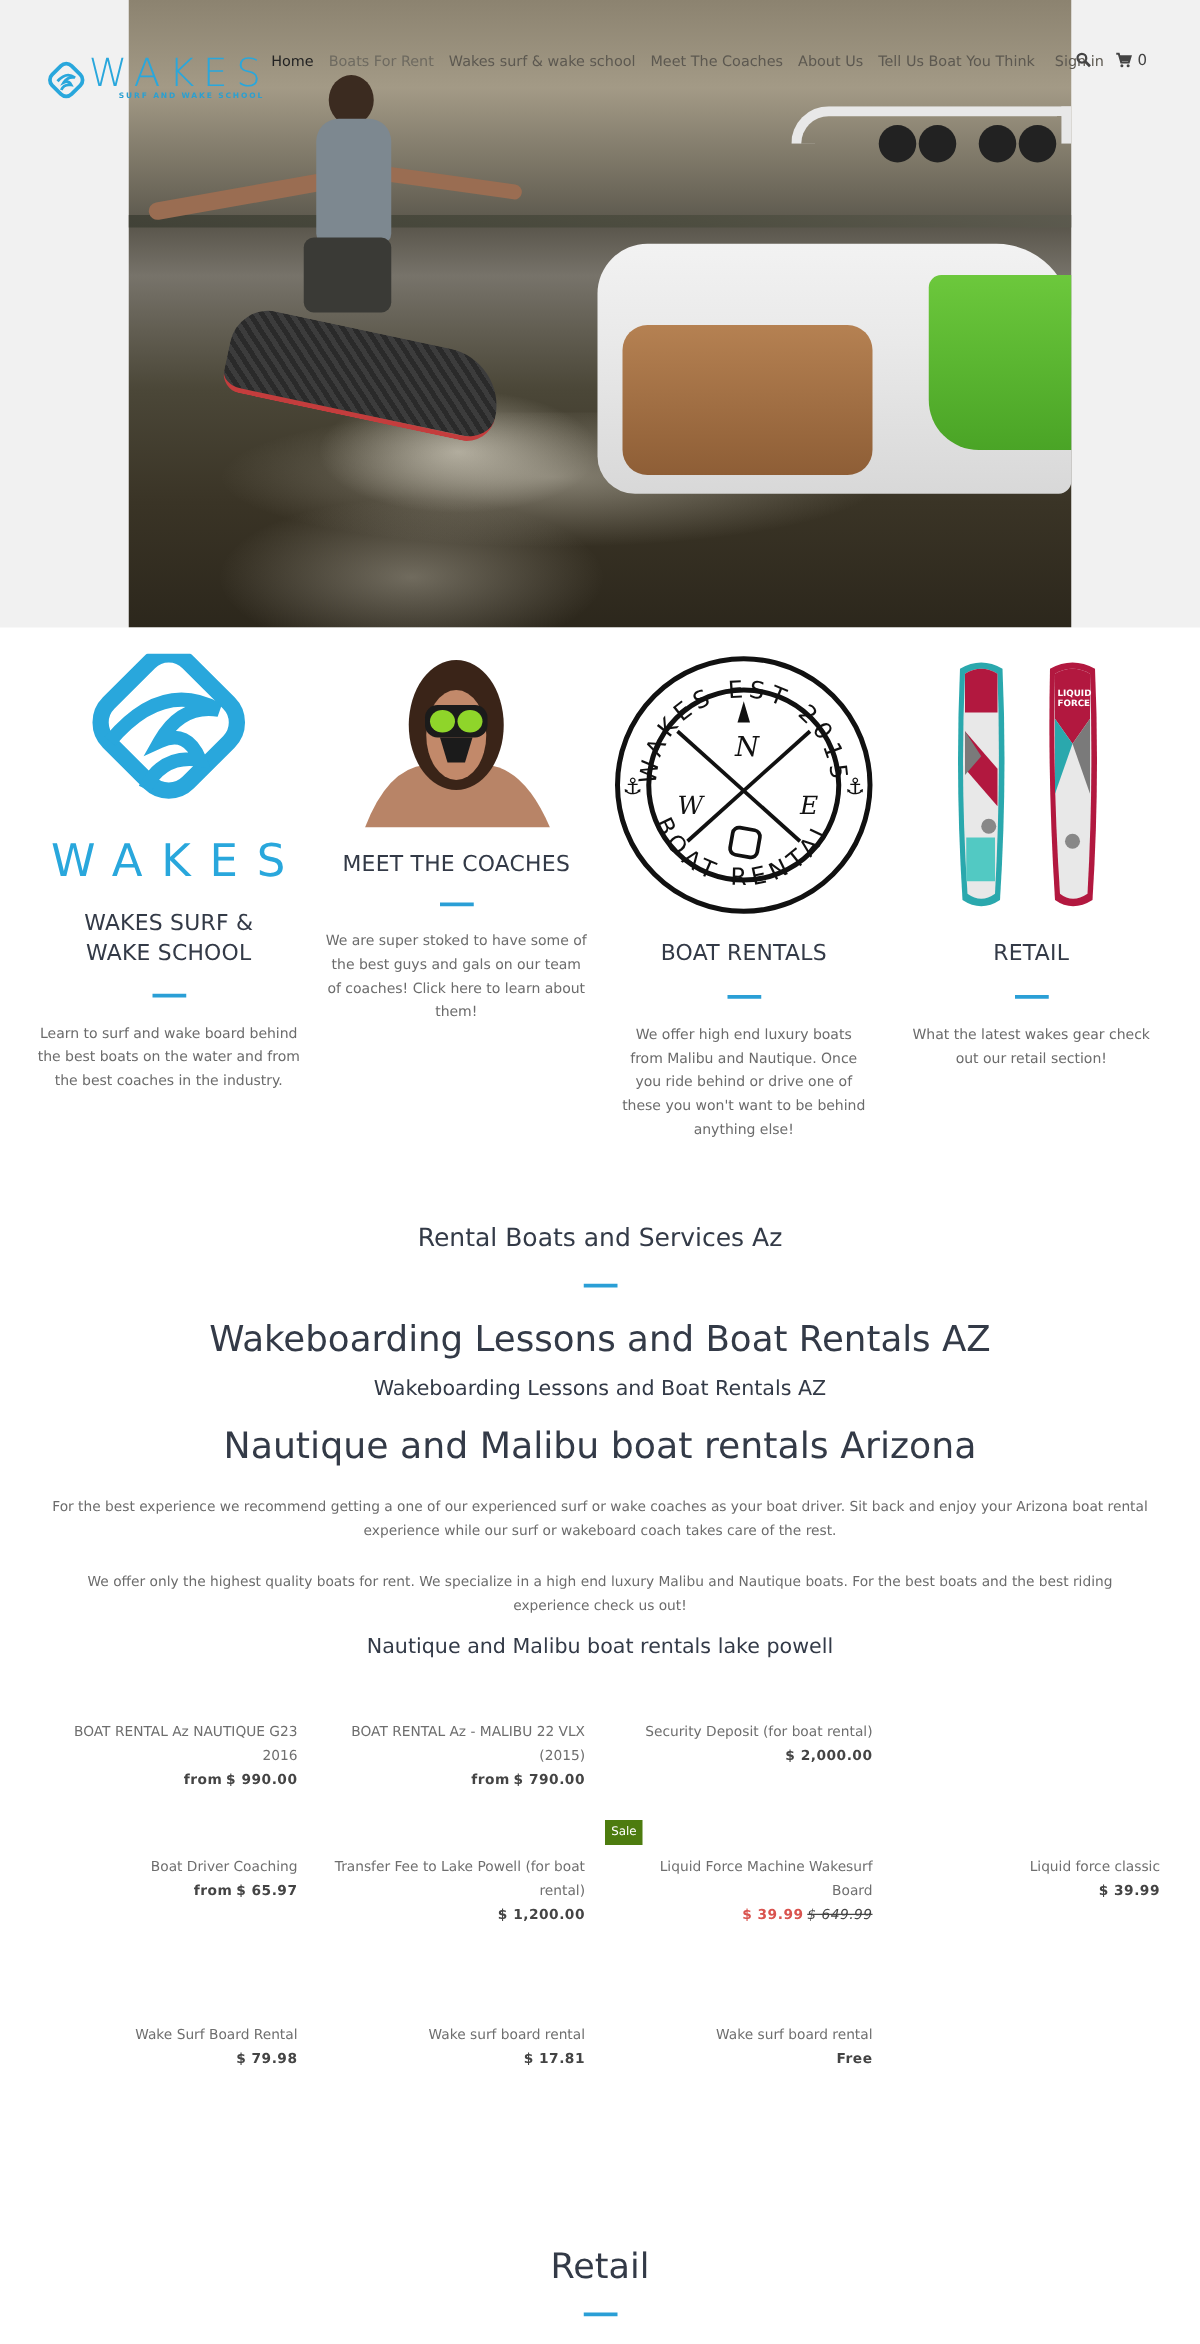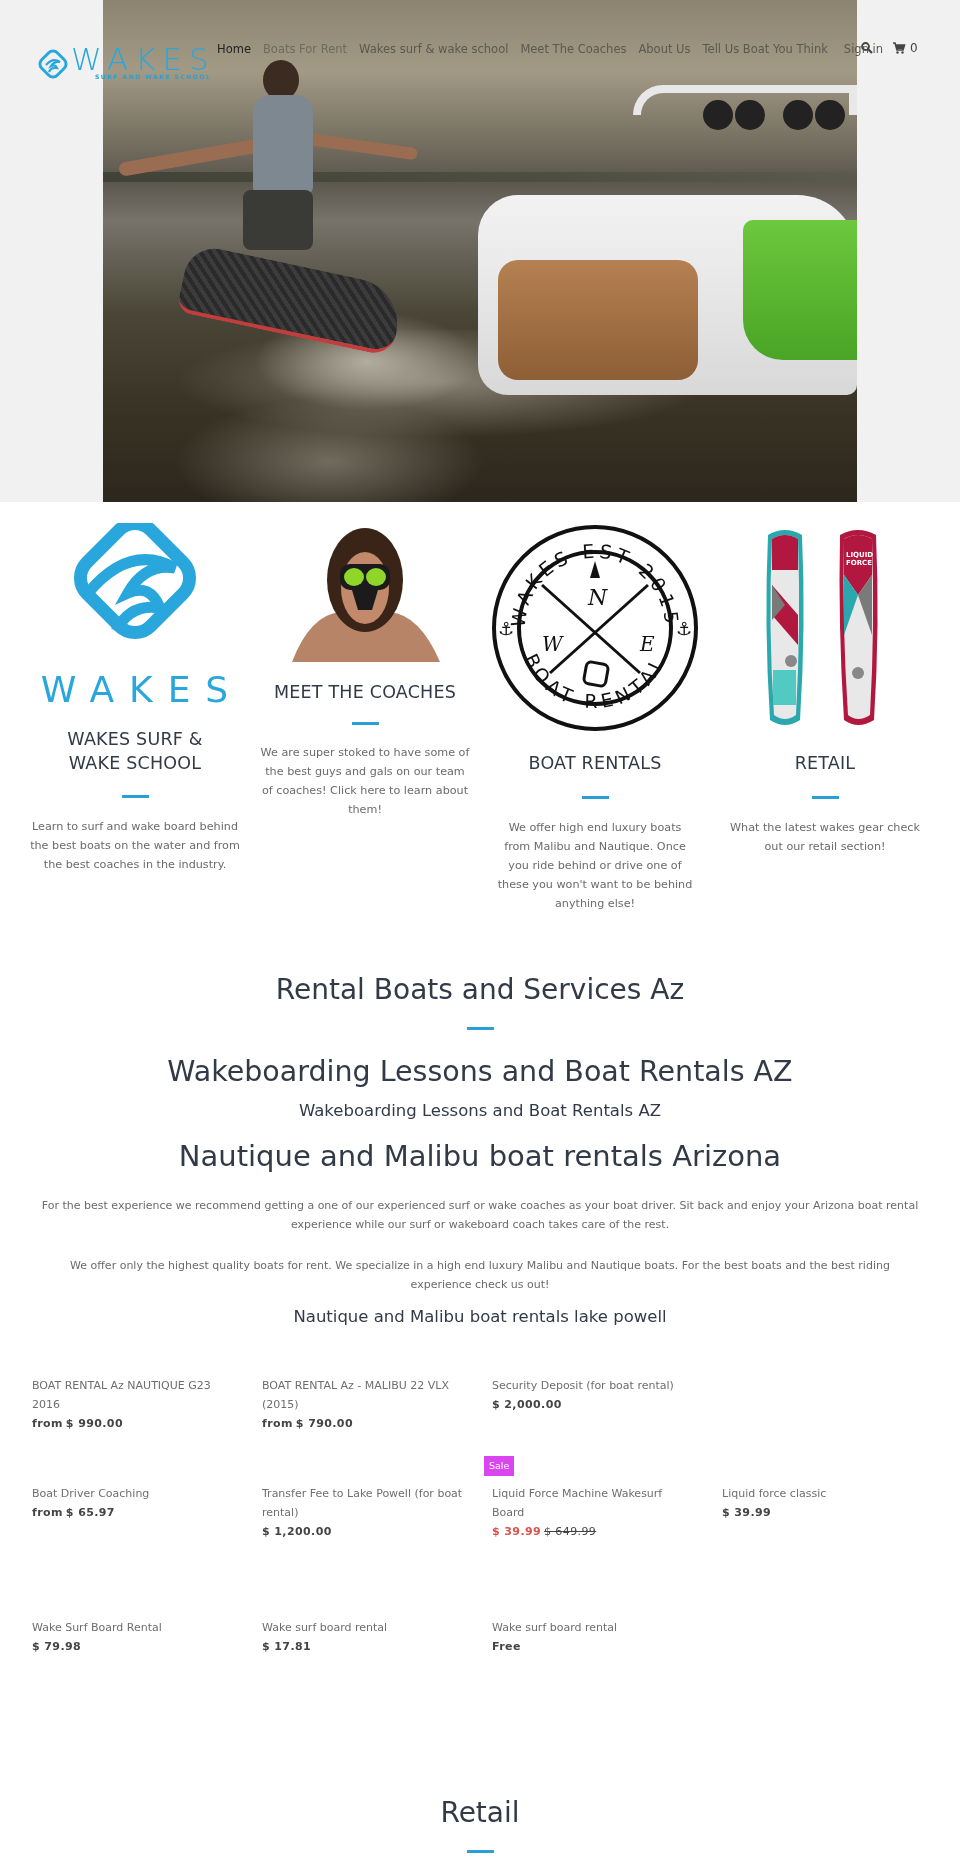"Rental Boats and Services Az" .about h2 { font-size: 28px -> 20px }
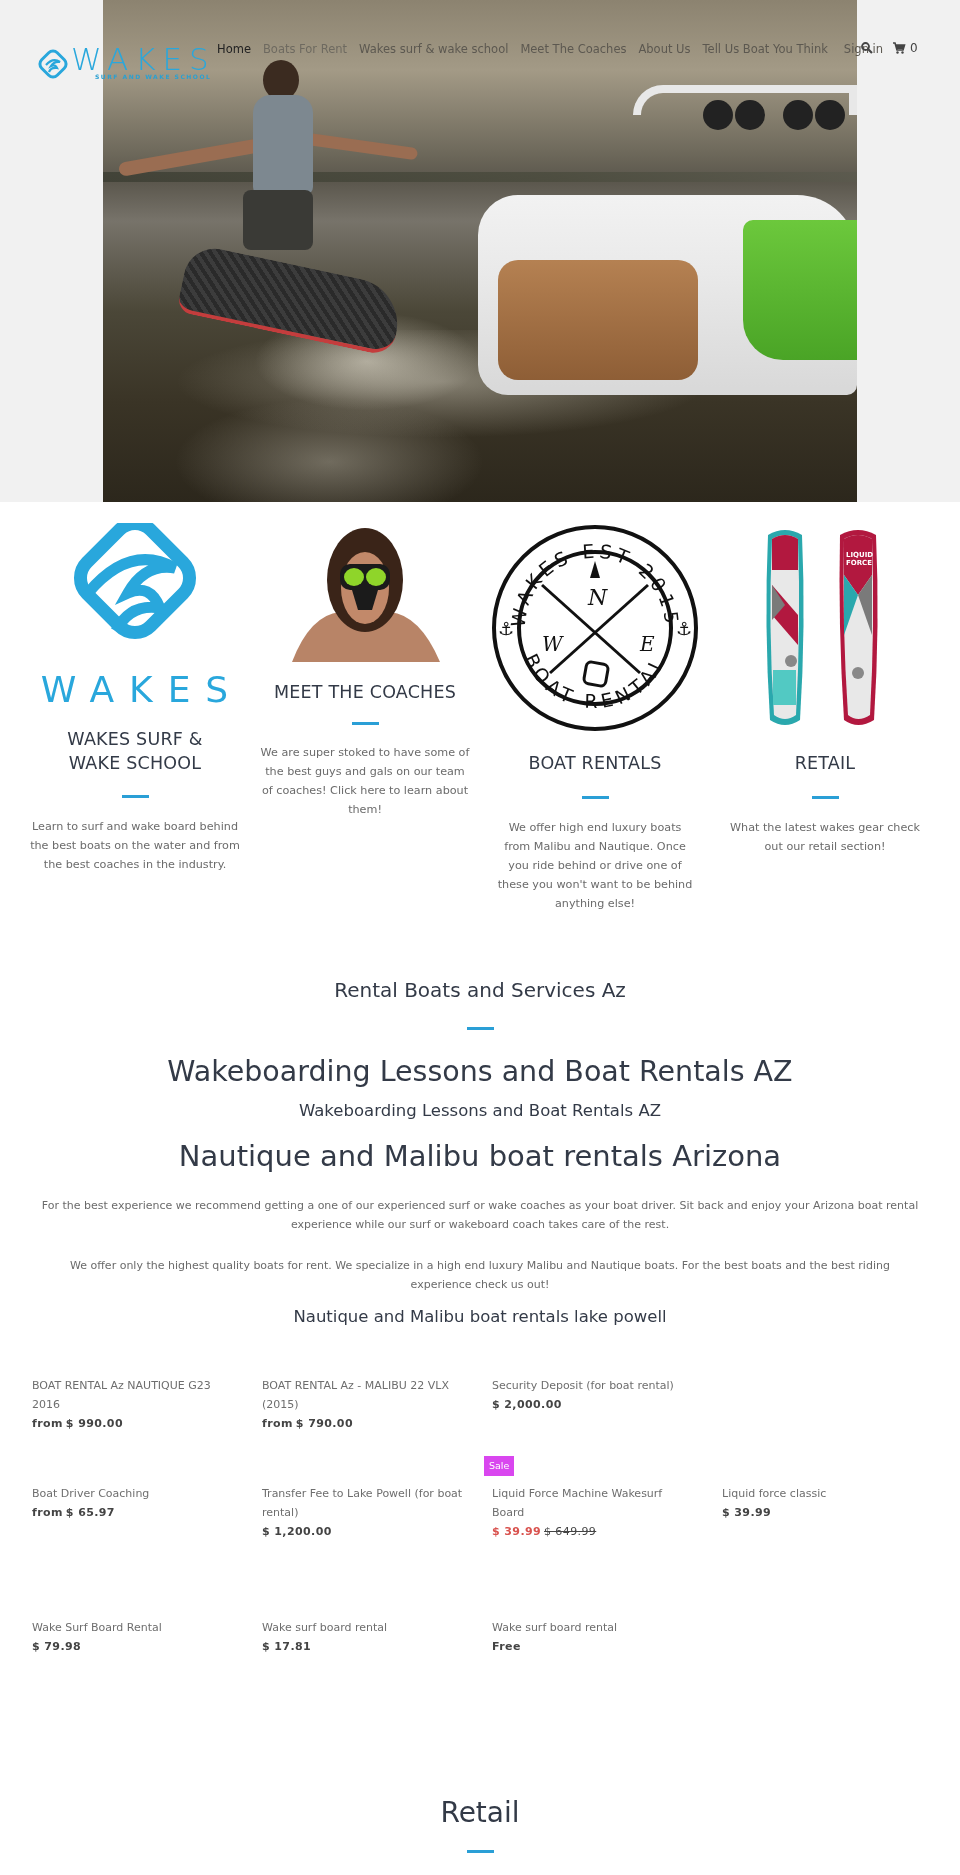"BOAT RENTAL Az NAUTIQUE G23" .product { text-align: left -> right }
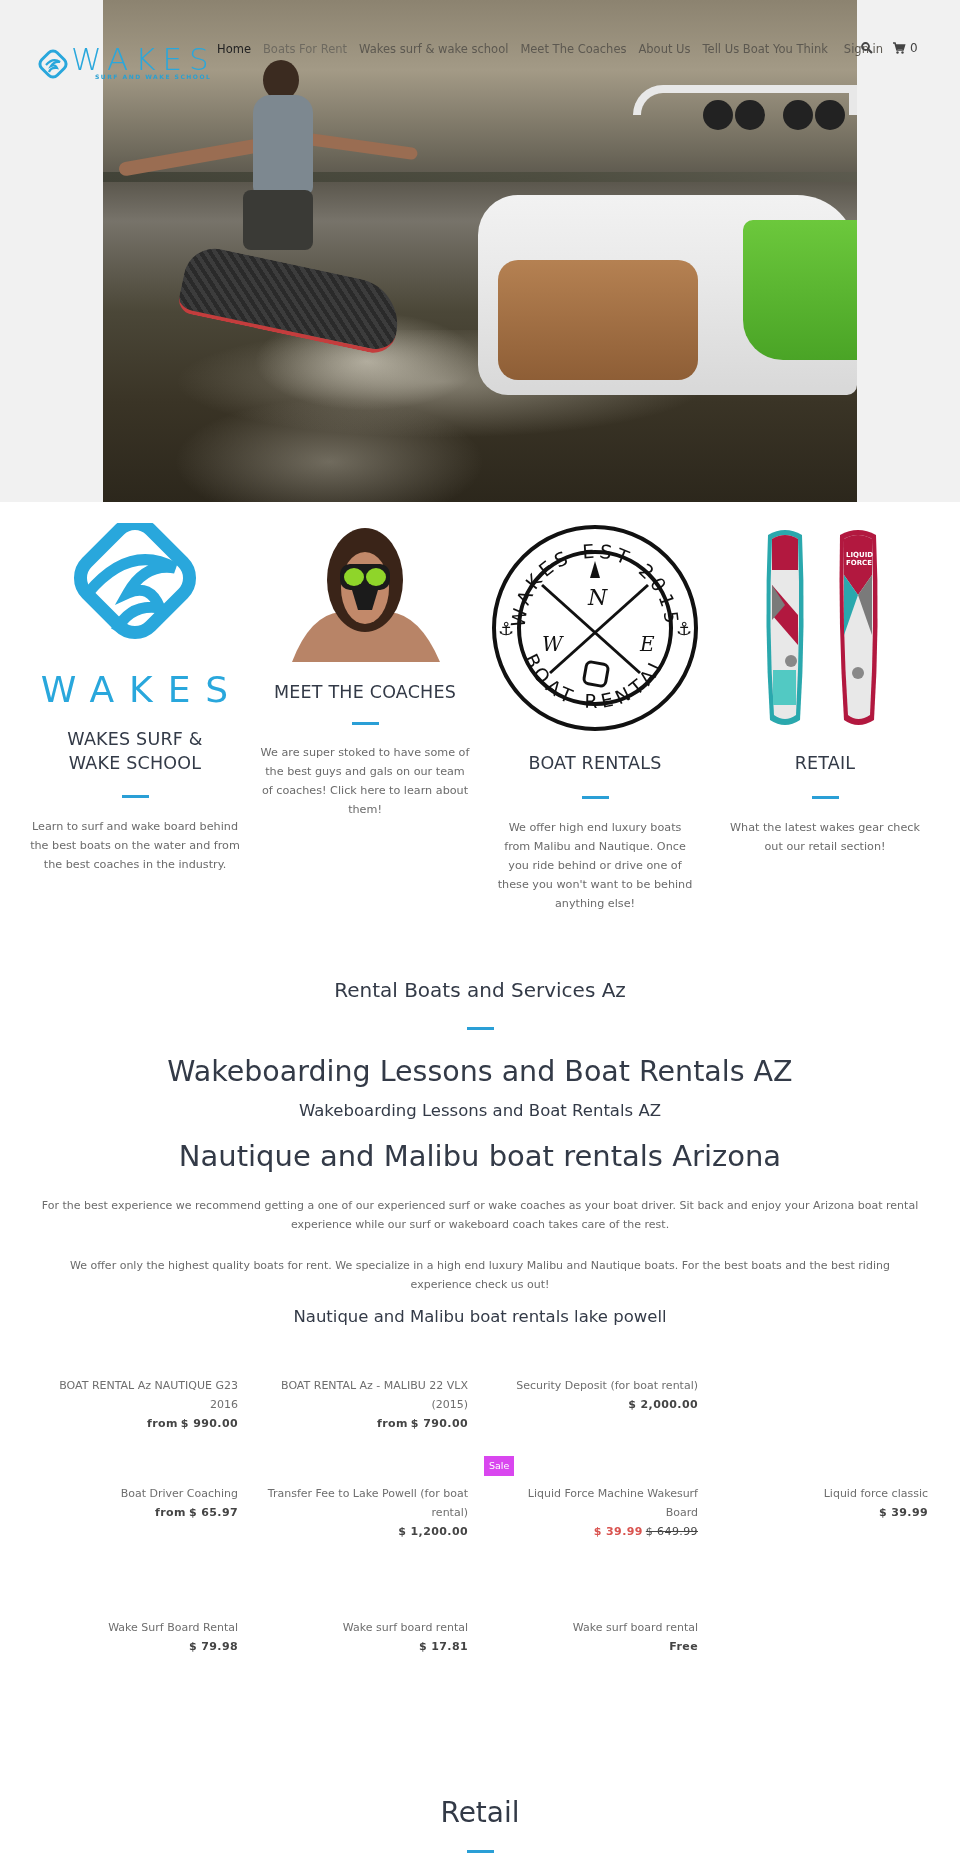"Sale" .sale-badge { background: #d946ef -> #4d7c0f }
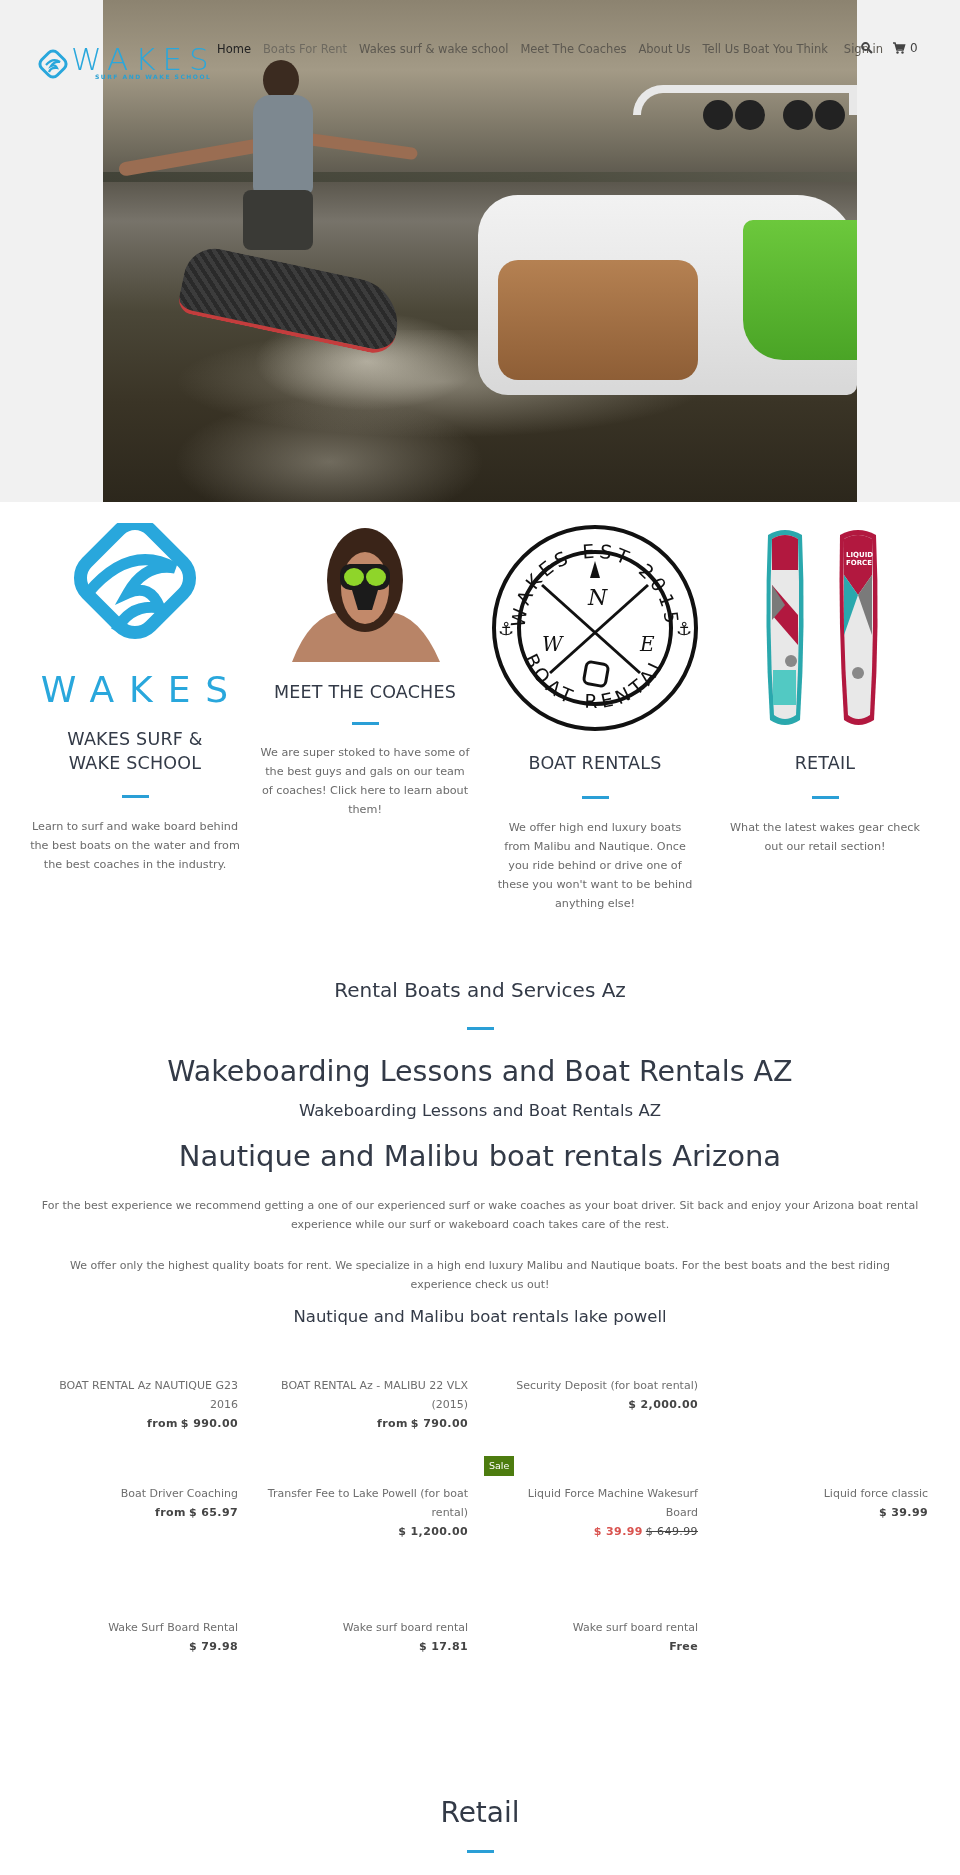"$ 649.99" .product-price .compare { font-style: none -> italic }
